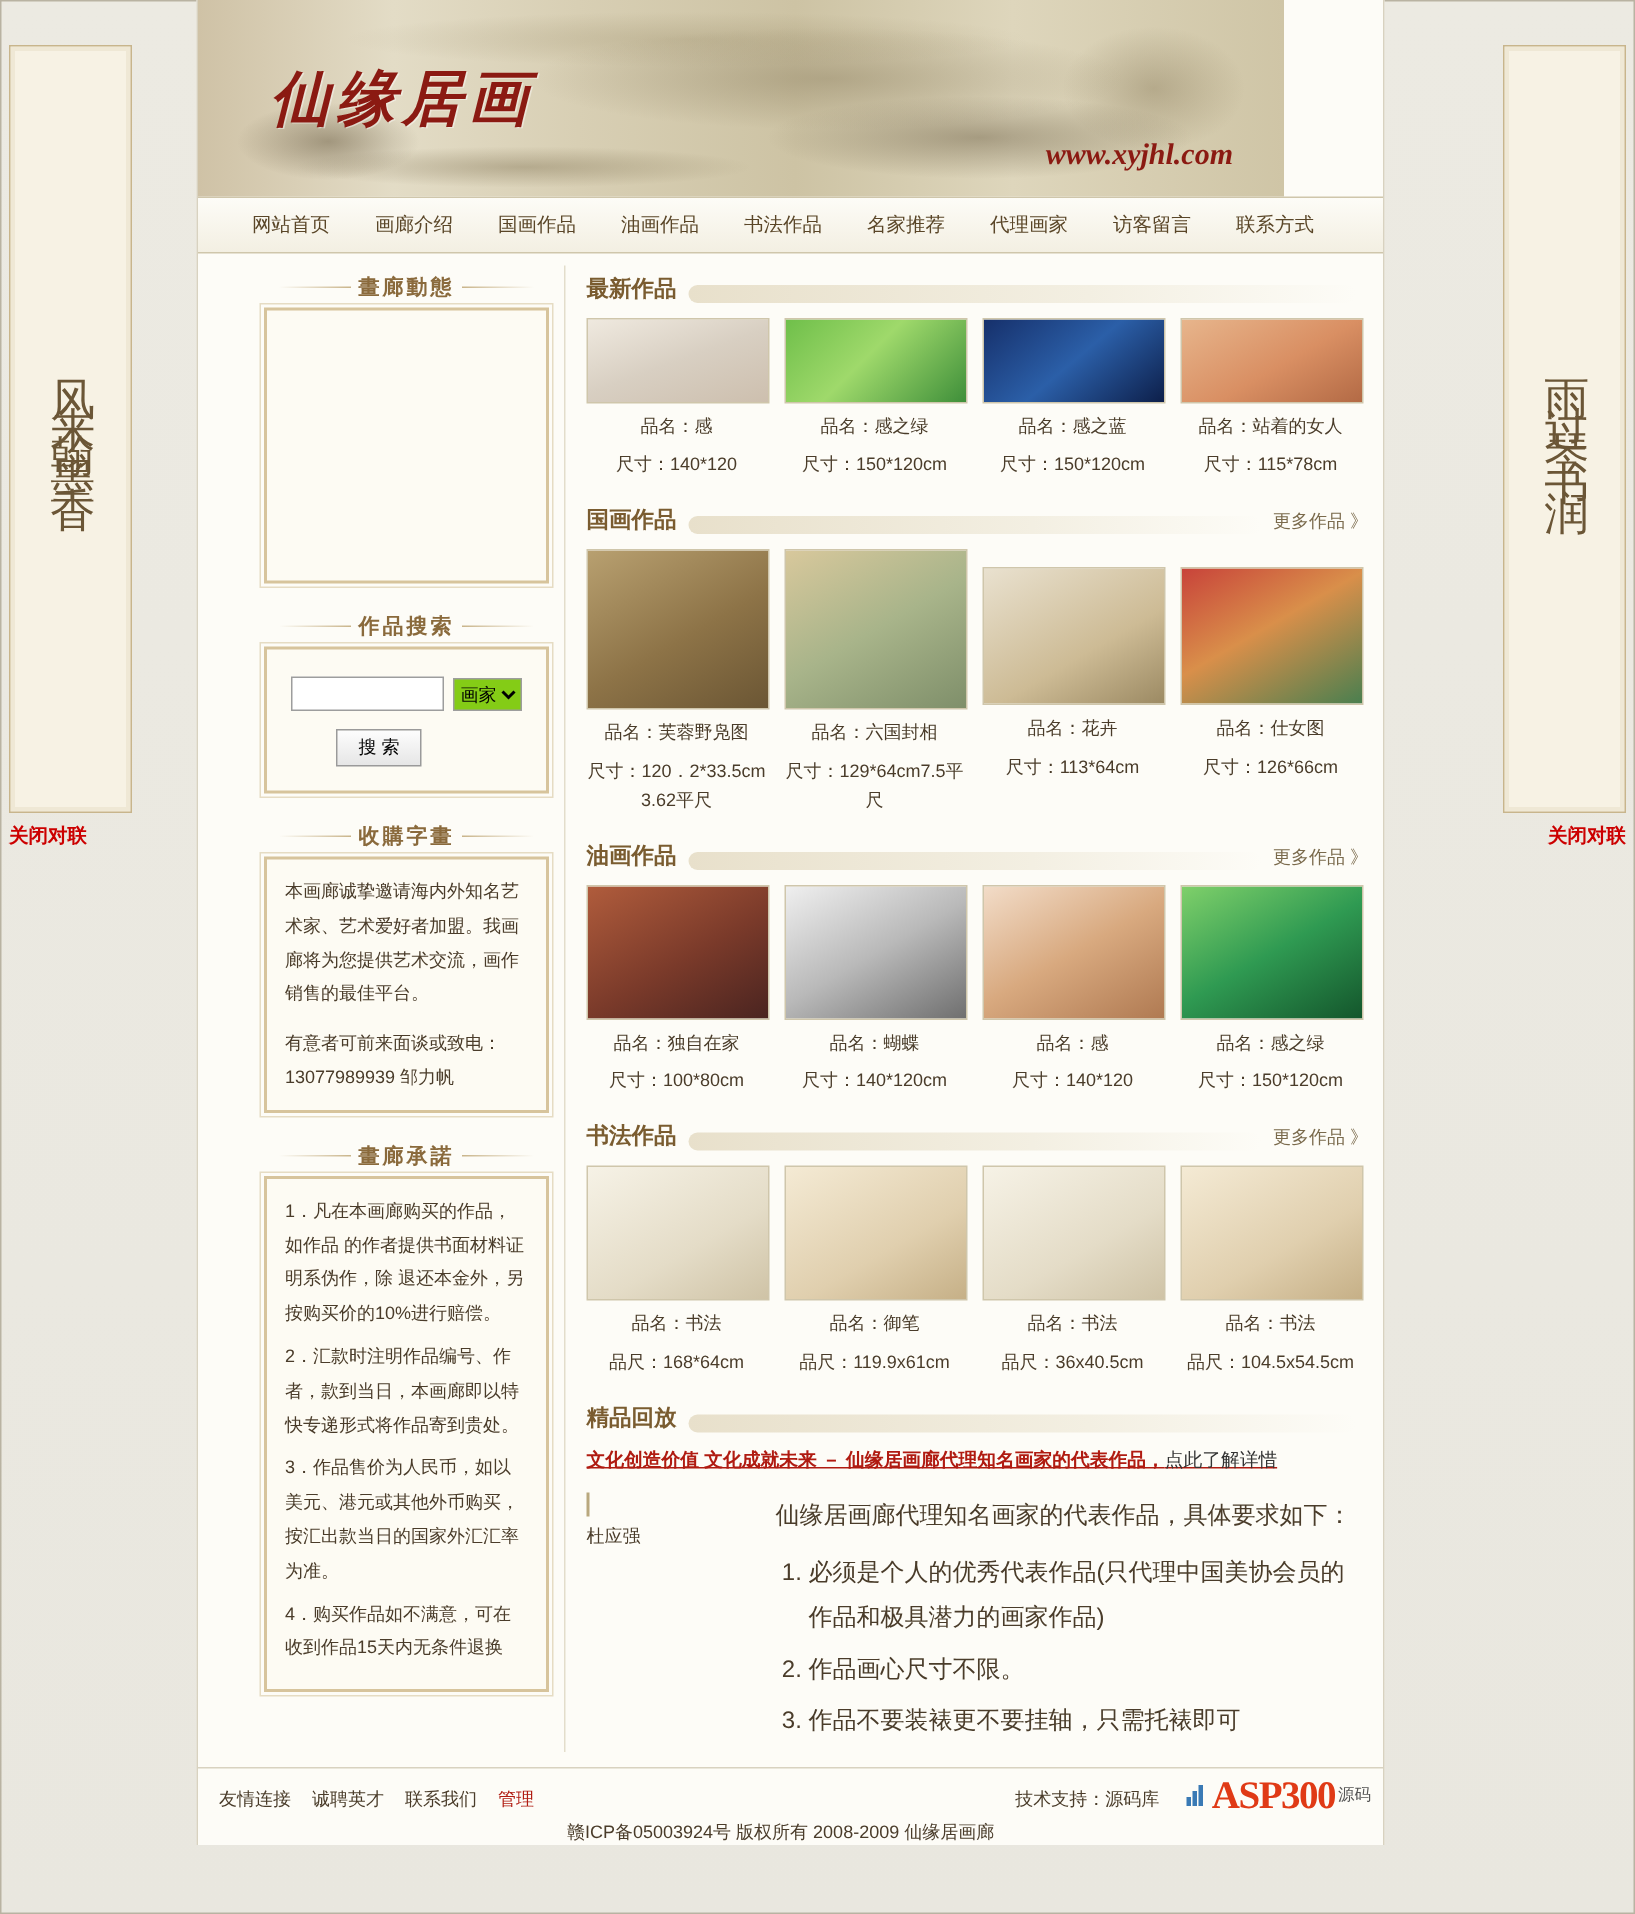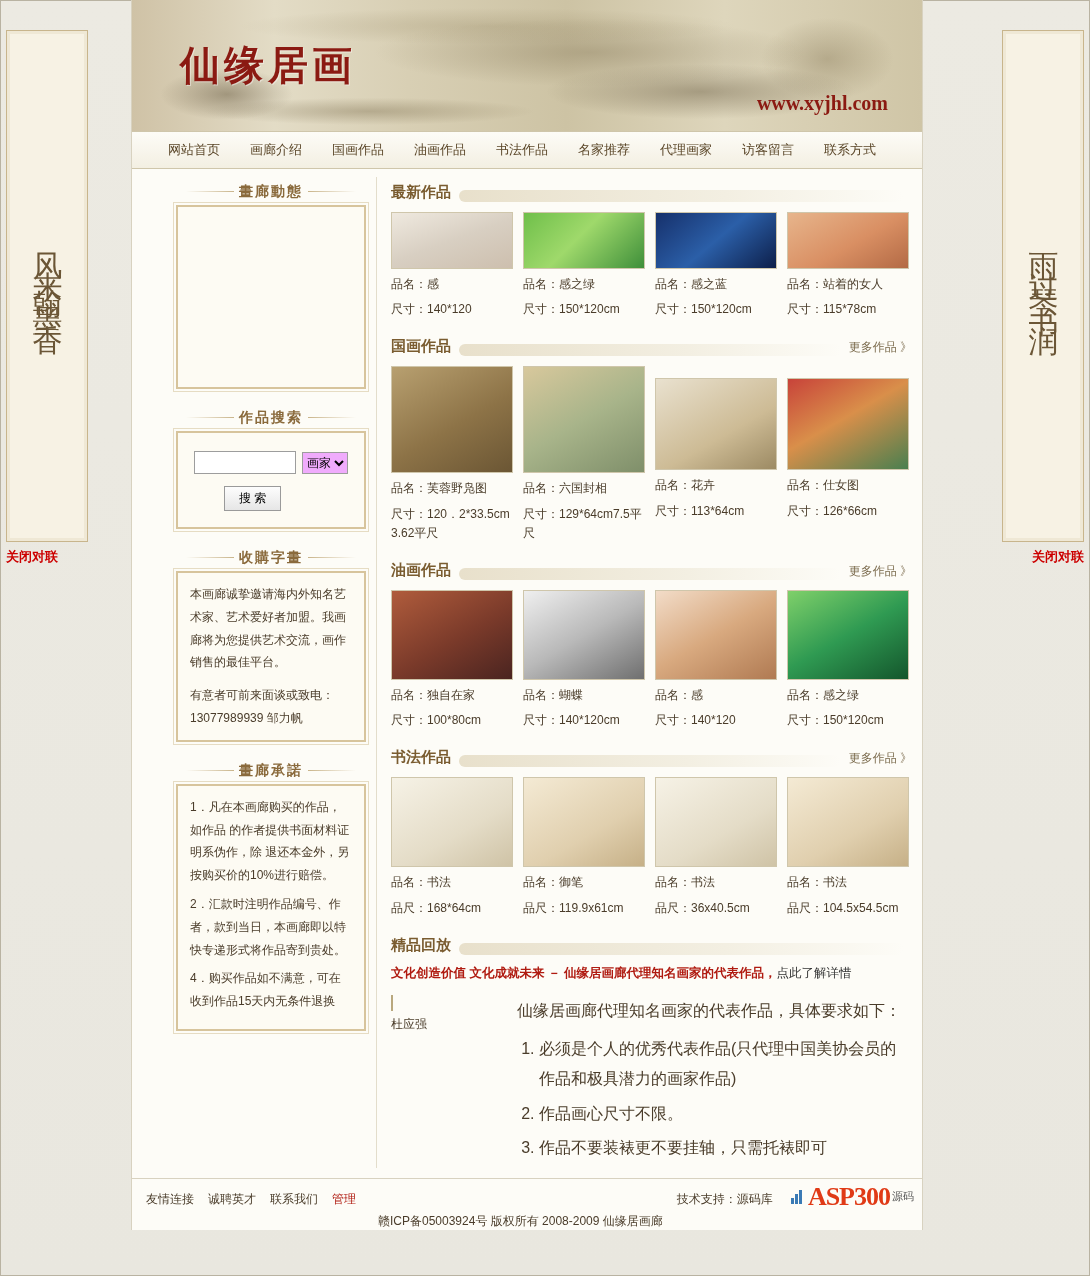"仙缘居画" .banner { font-style: none -> italic; width: 790px -> 724px }
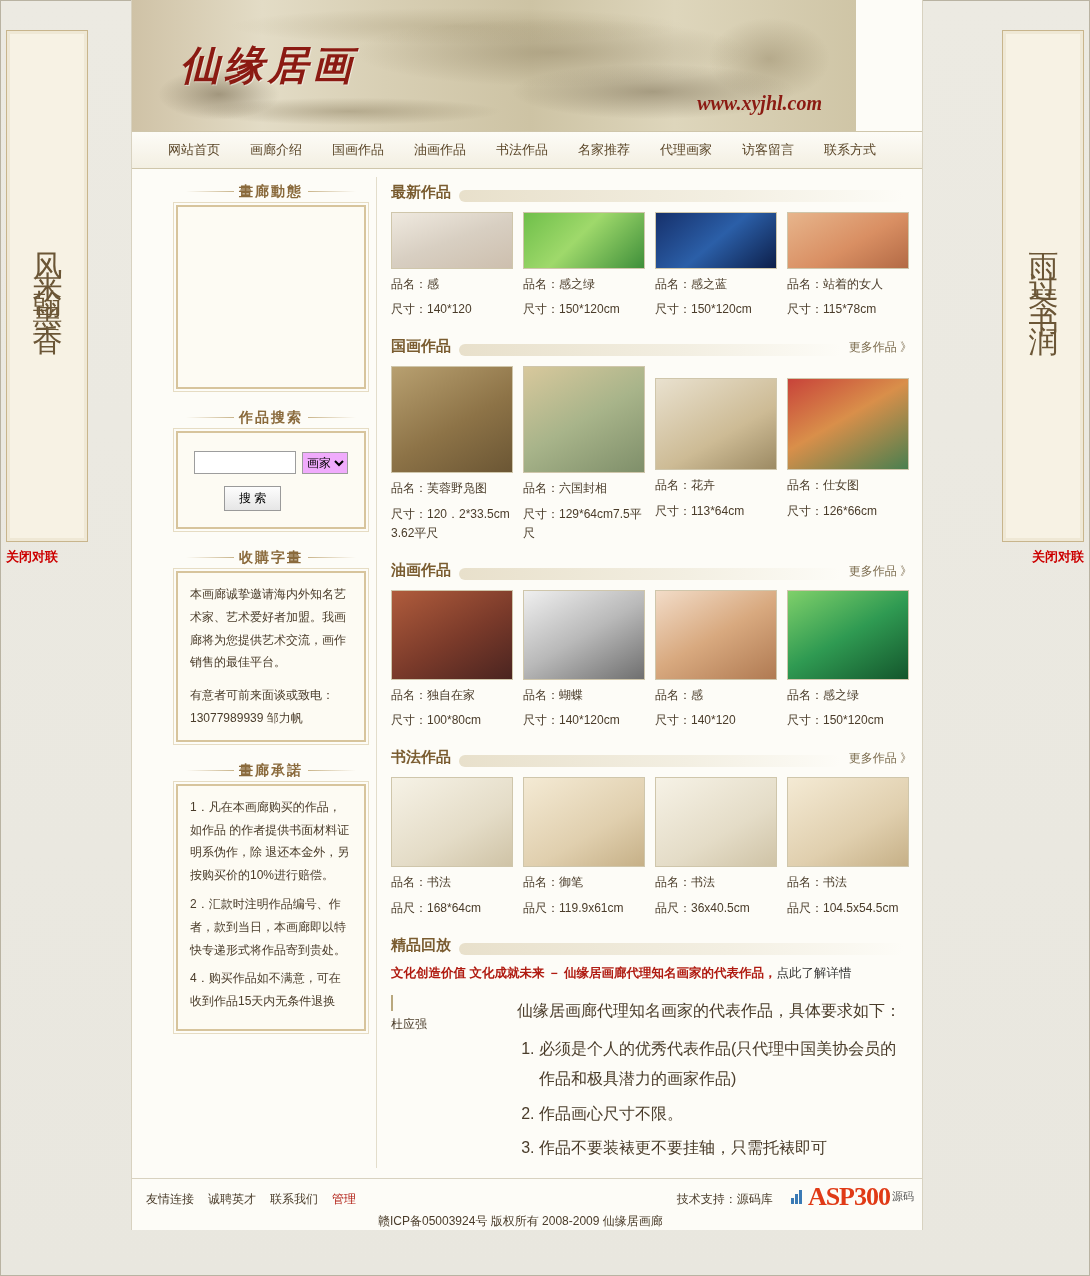"品名：感" .cell { text-align: none -> center }
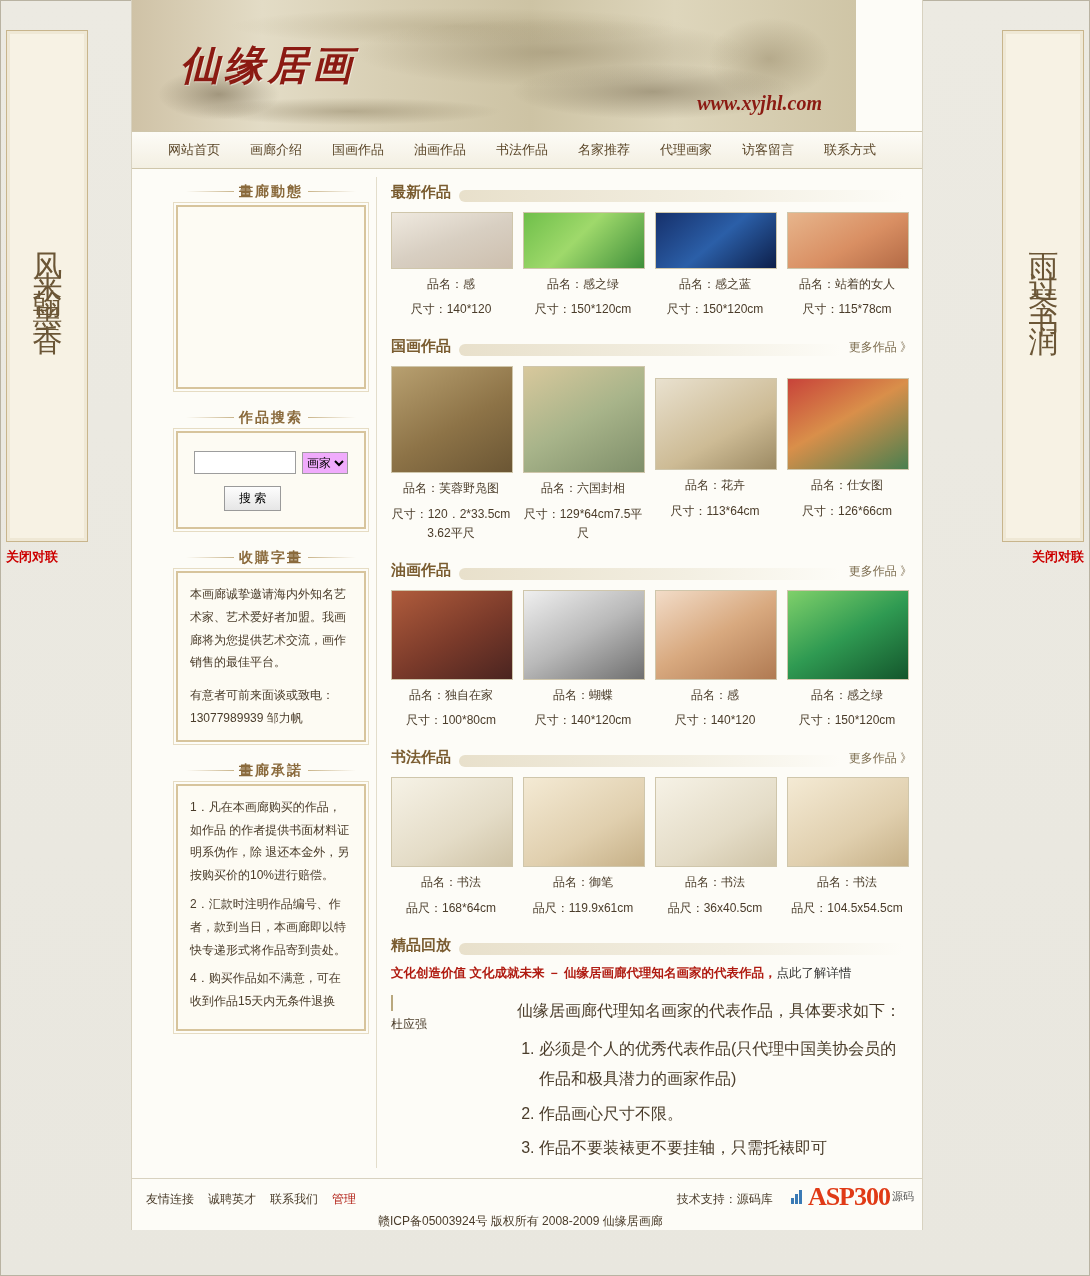"画家" .search-select { background: #f0abfc -> #84cc16 }
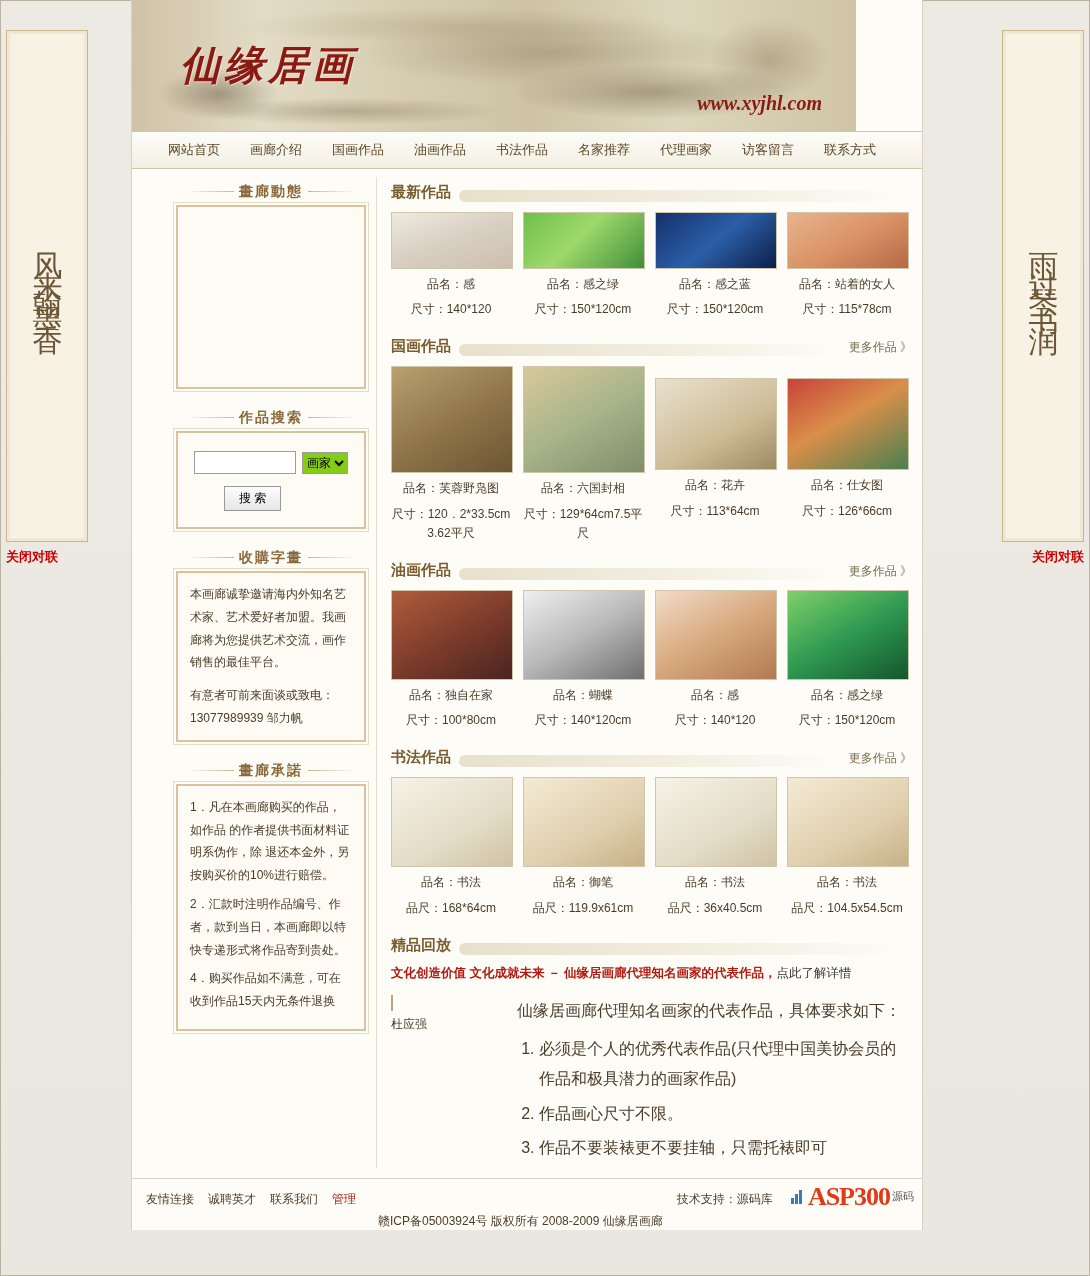"3．作品售价为人民币，如以美元、港元或其他外币购买，按汇出款当日的国家外汇汇率为" li { html: none -> <li>3．作品售价为人民币，如以美元、港元或其他外币购买，按汇出款当日的国家外汇汇率为准。</li> }
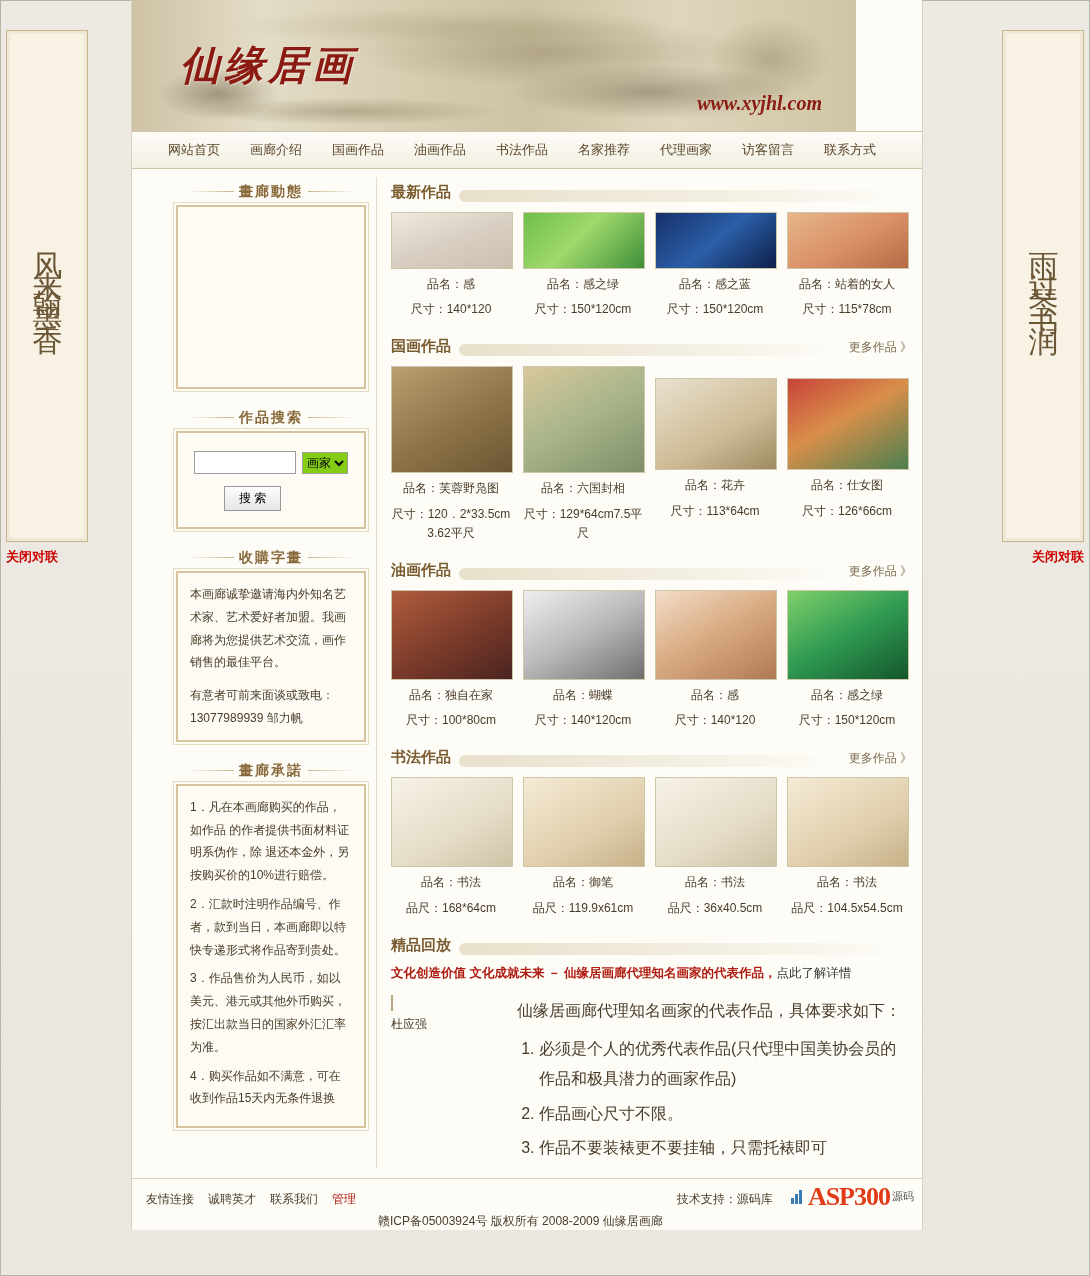"文化创造价值 文化成就未来 － 仙缘居画廊代理知名画家的代表作品，点此了解详惜" .news-line { text-decoration: none -> underline }
